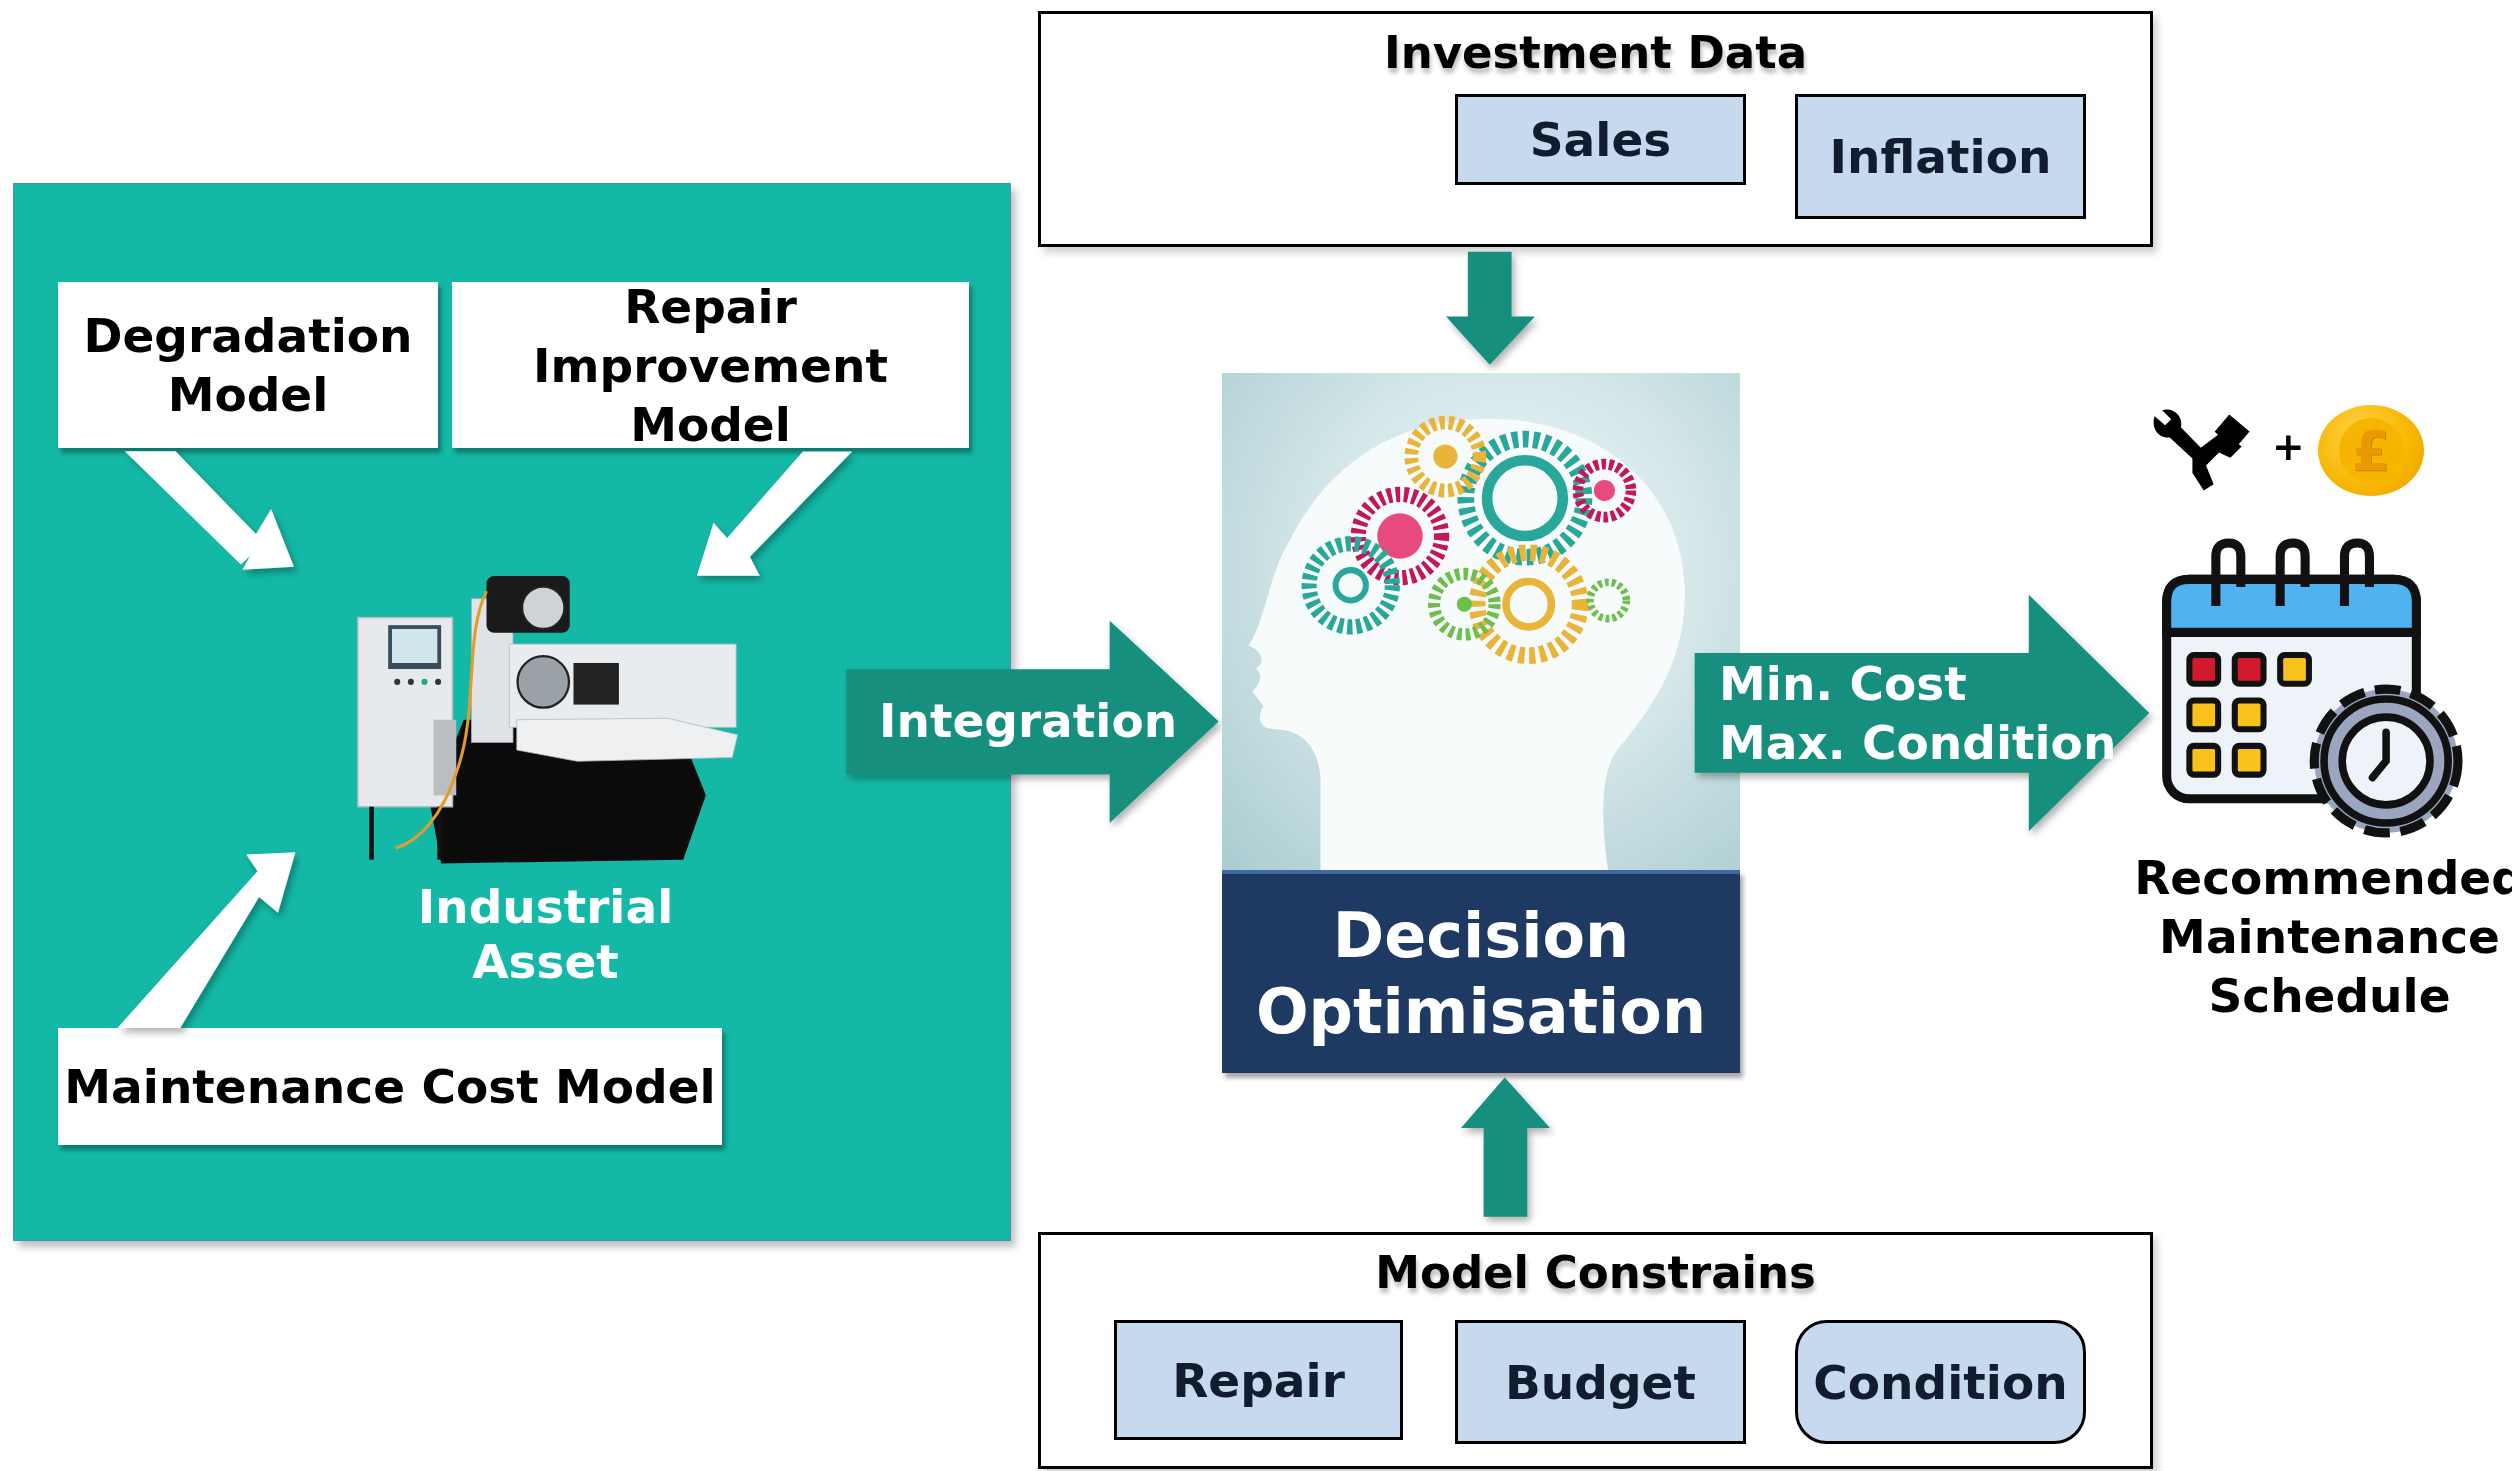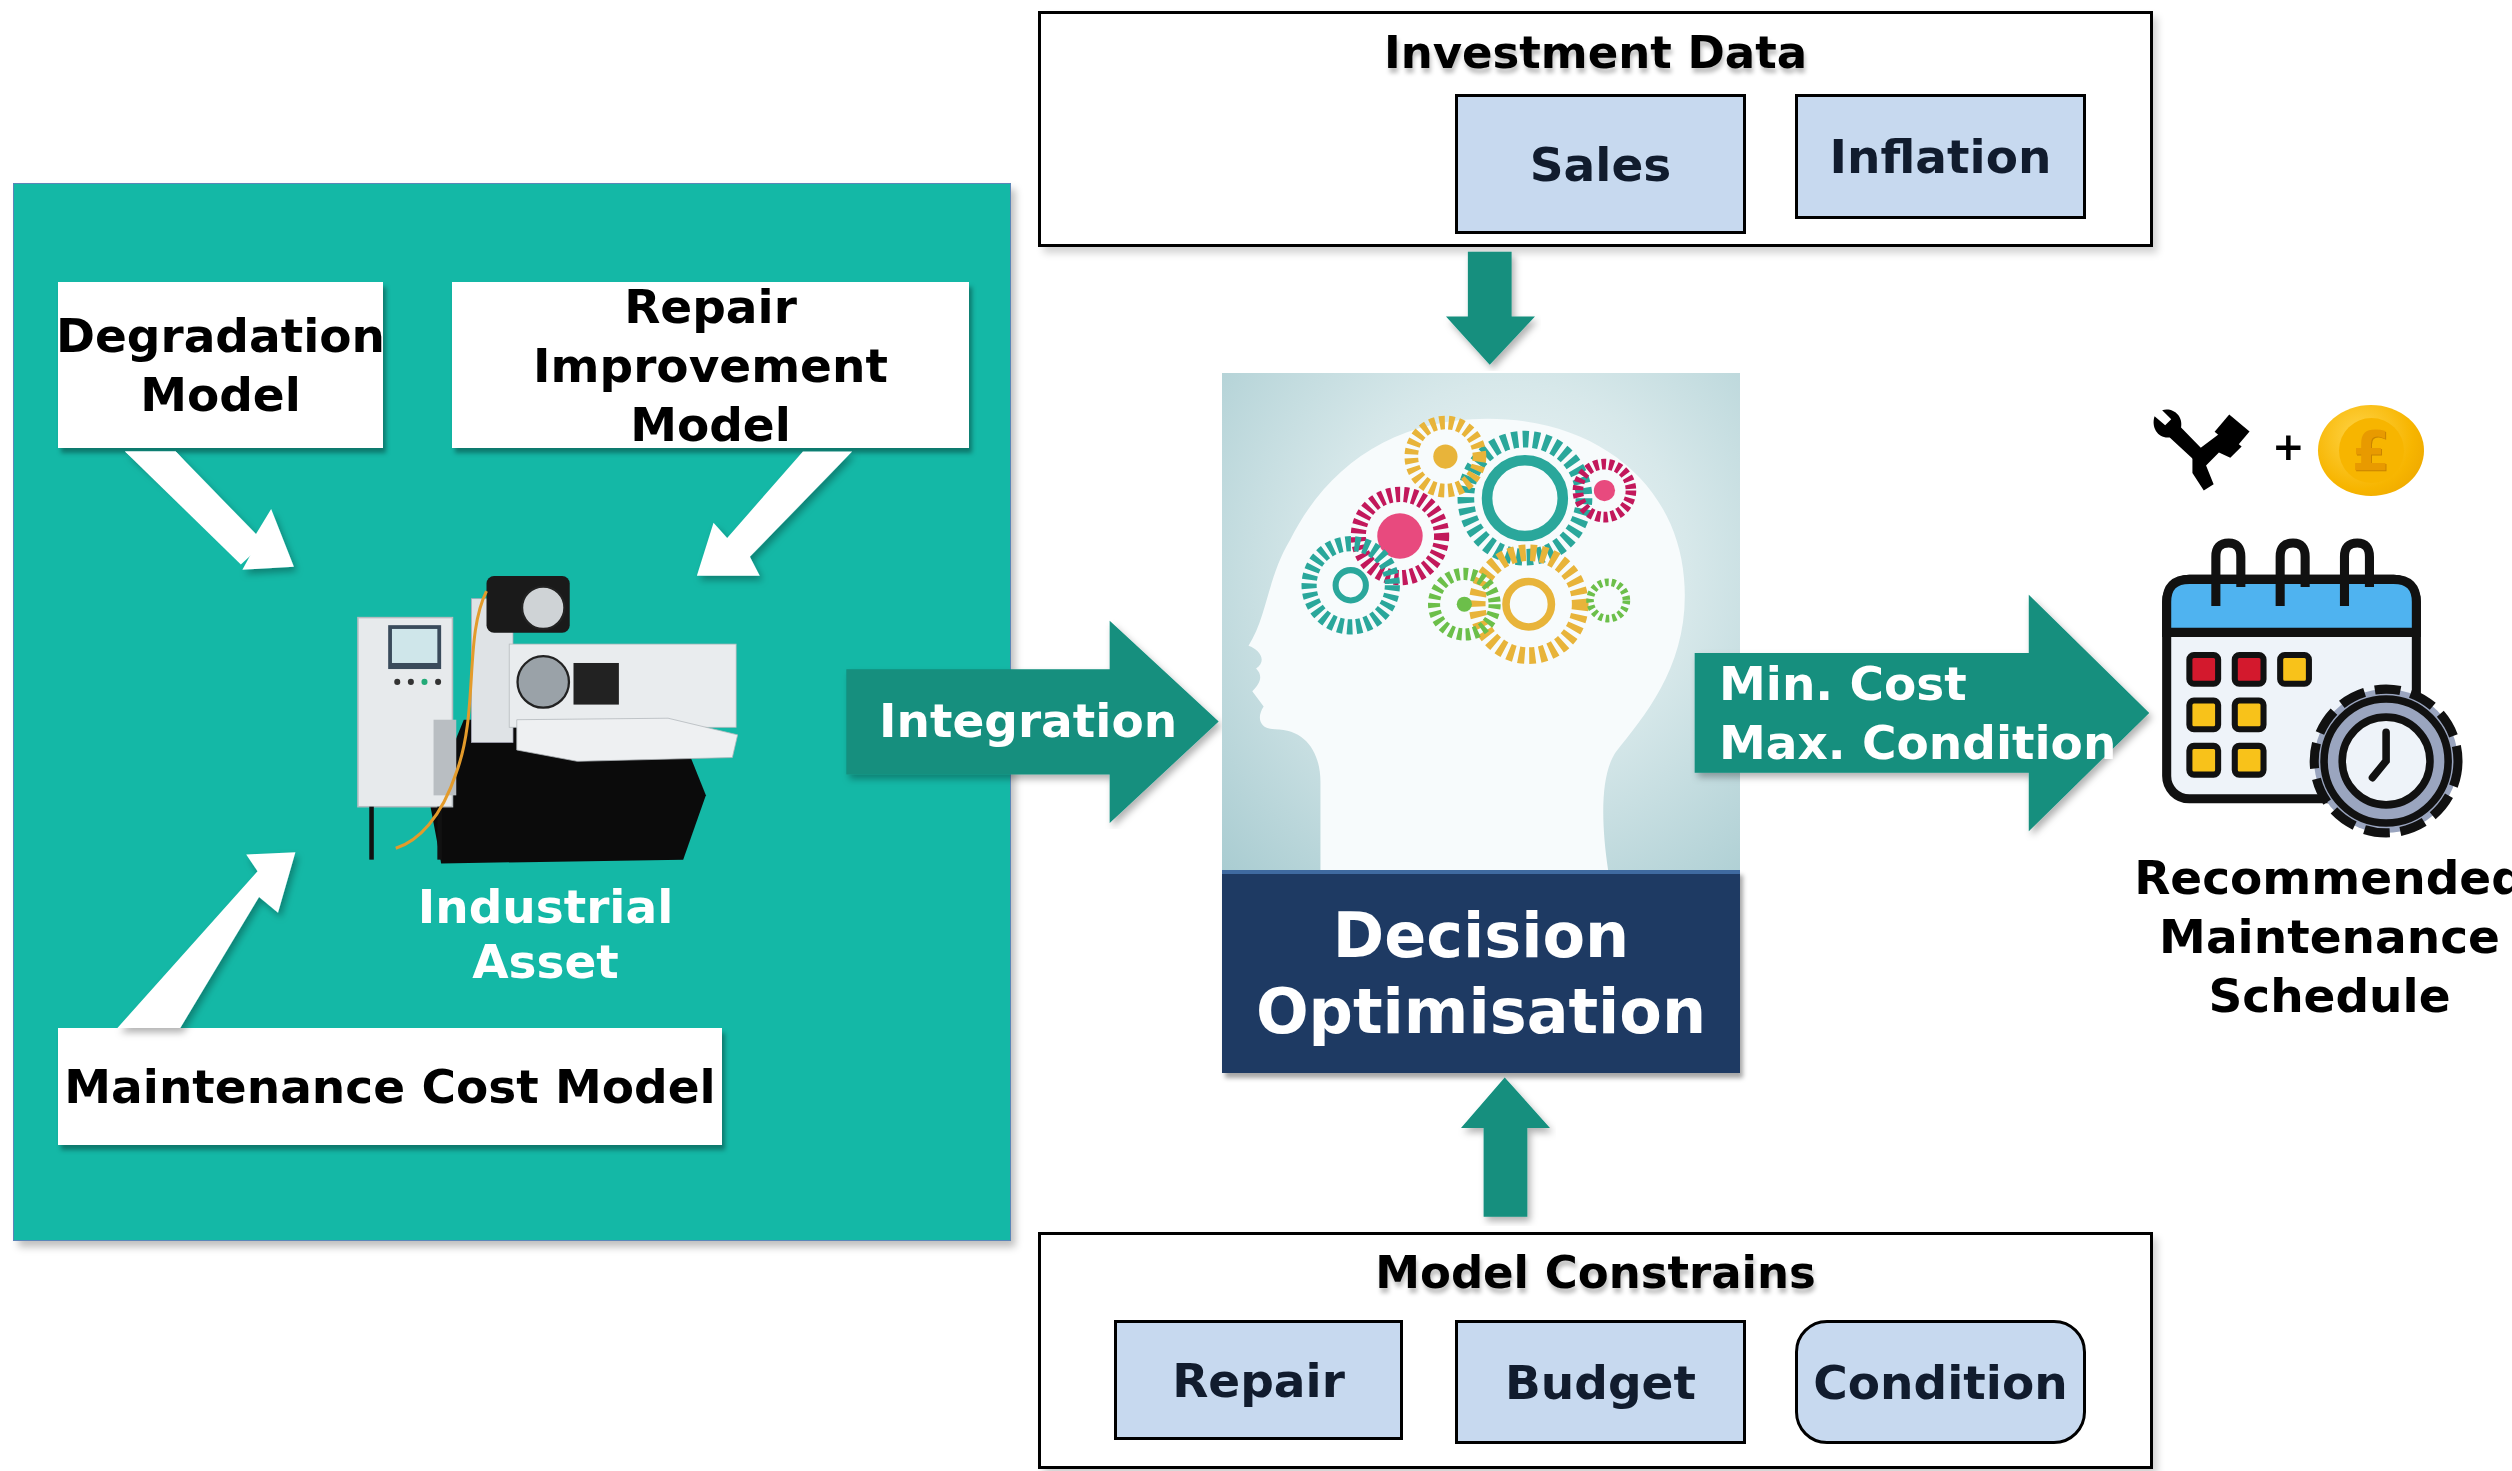"Sales" div.blue-chip { height: 140px -> 91px }
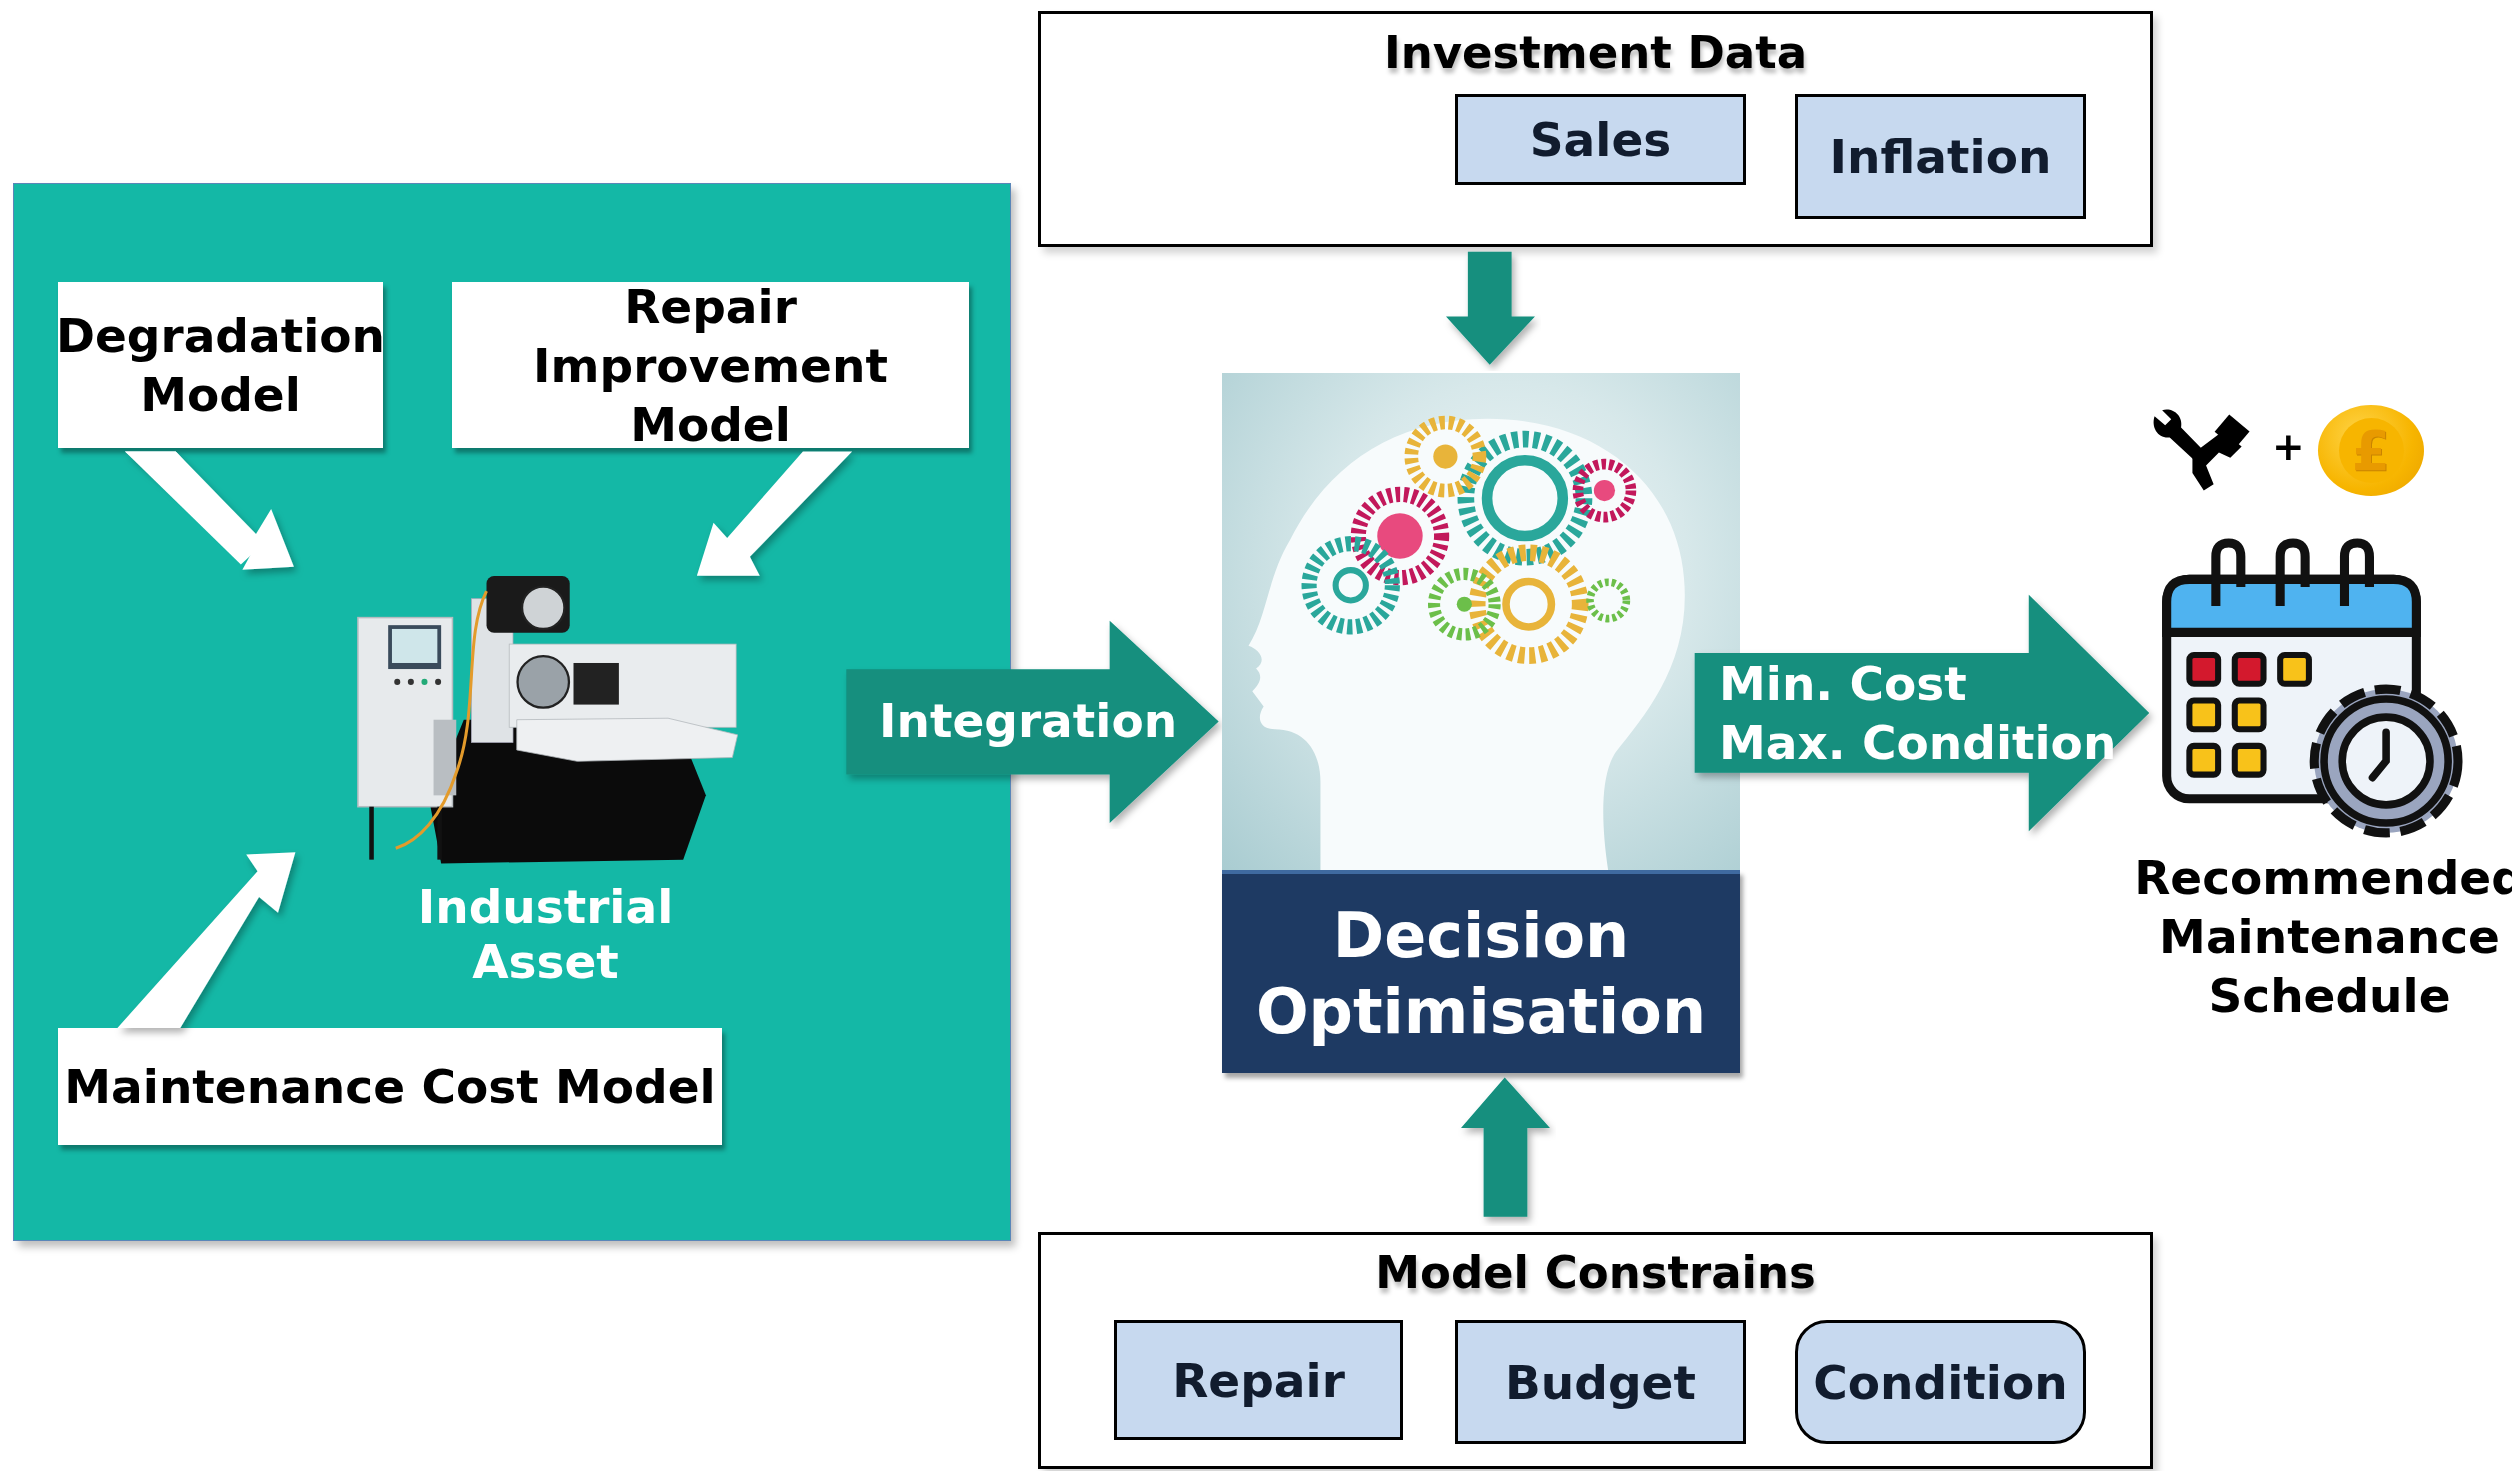"Degradation" div.abs { width: 325px -> 380px }
